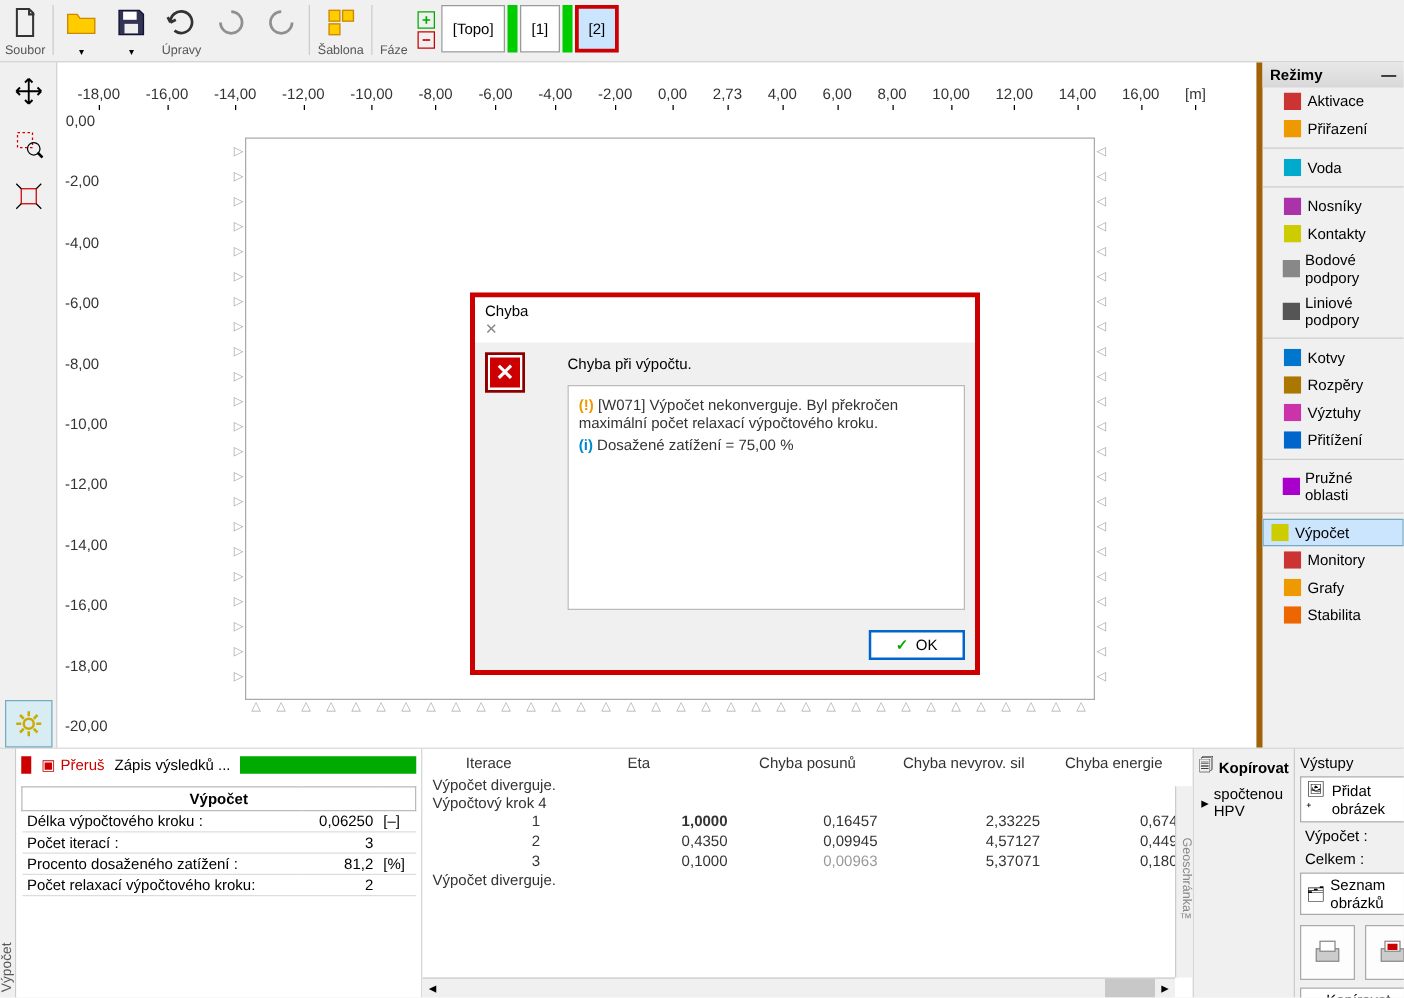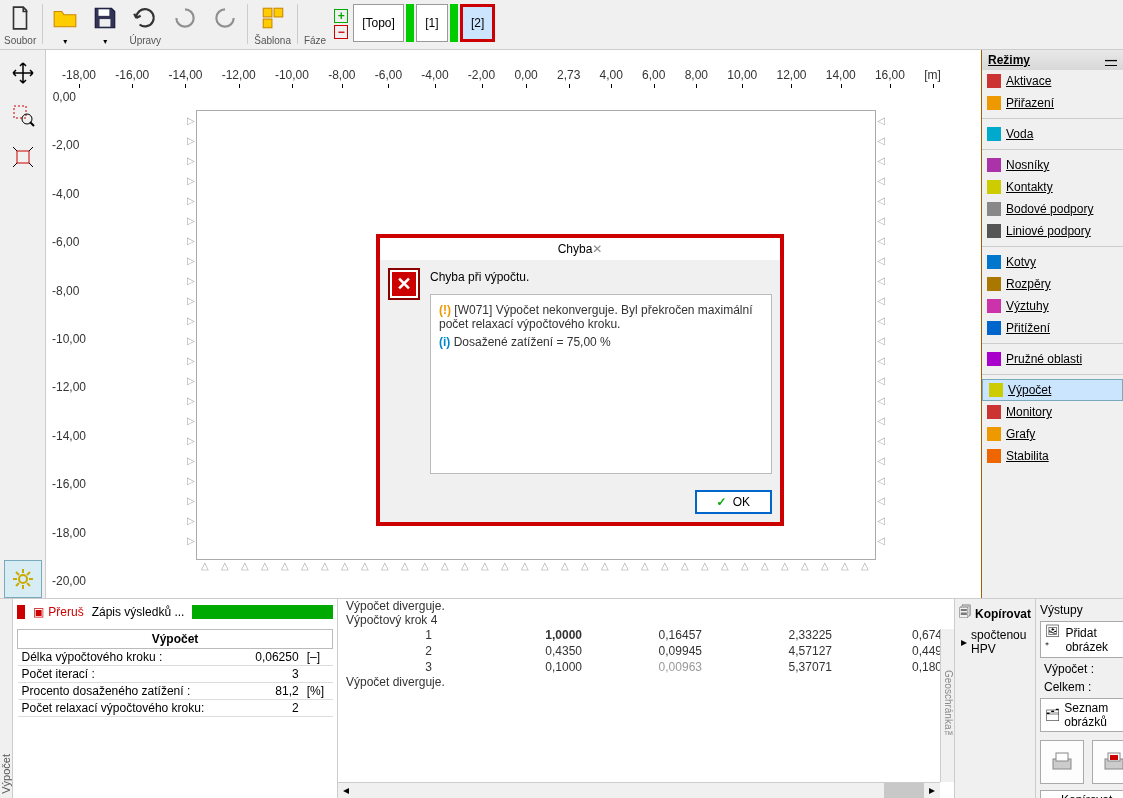"Režimy" .right-panel { border-left: 1px solid #a16207 -> 5px solid #a16207; text-decoration: underline -> none; width: 142px -> 118px }
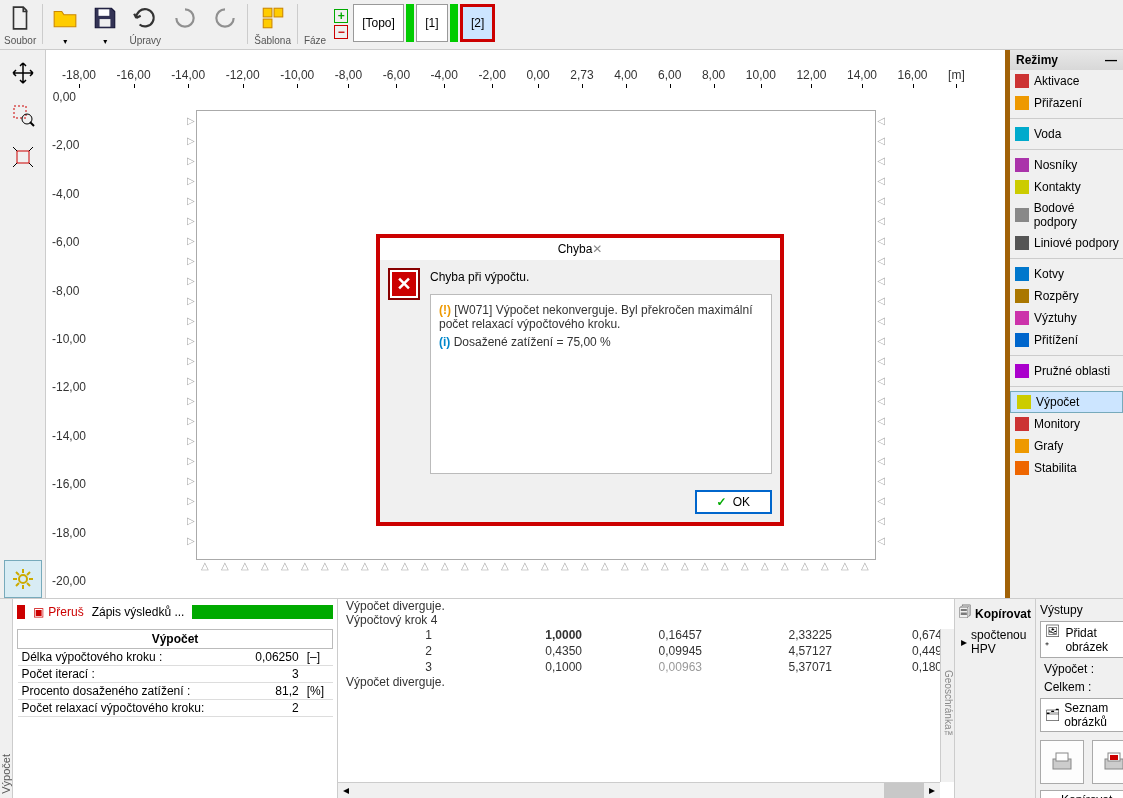"Aktivace" .rp-item { padding: 3px 4px -> 3px 16px }
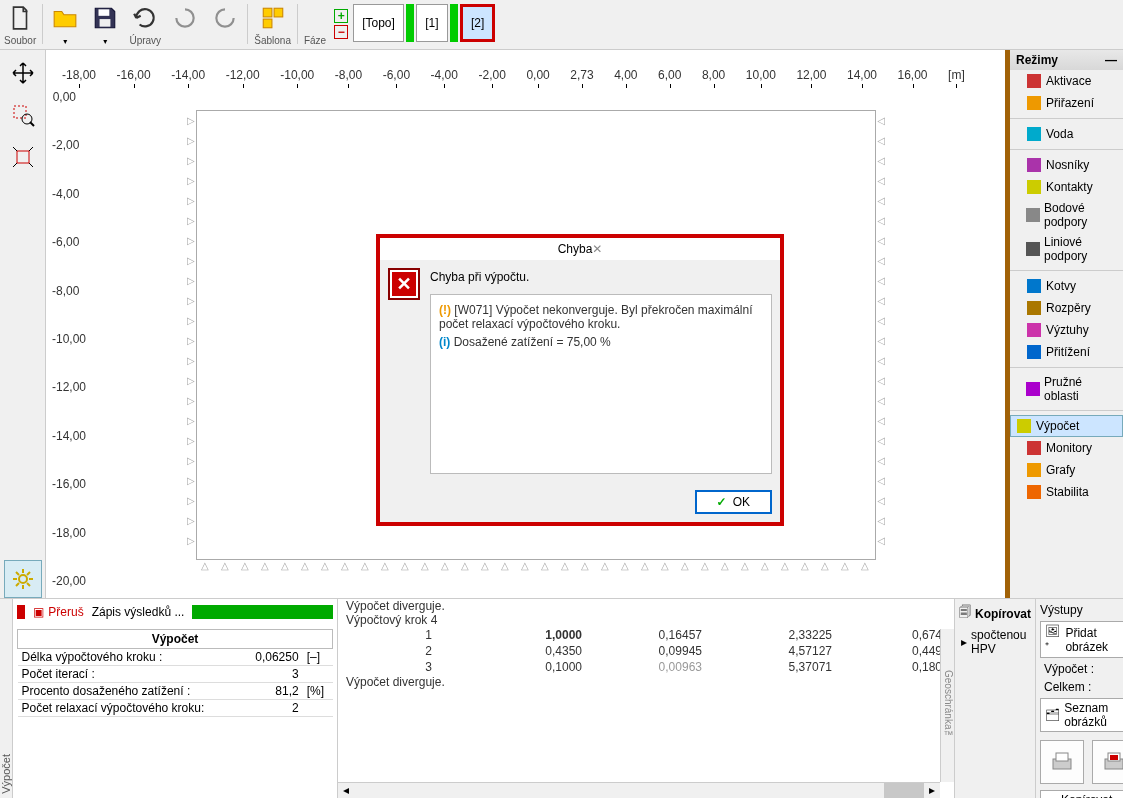"Chyba" .dlg-title { flex-direction: none -> column; justify-content: center -> space-between }
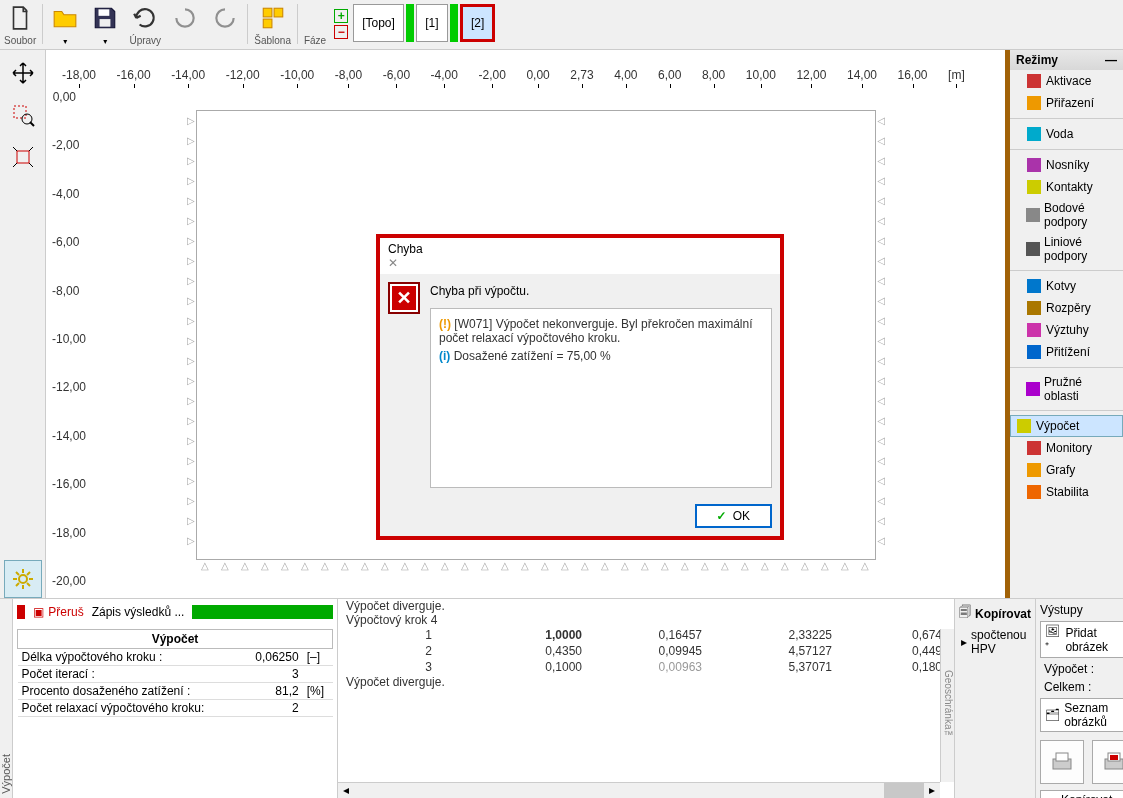"Chyba při výpočtu." .dlg-content { margin-left: none -> 24px }
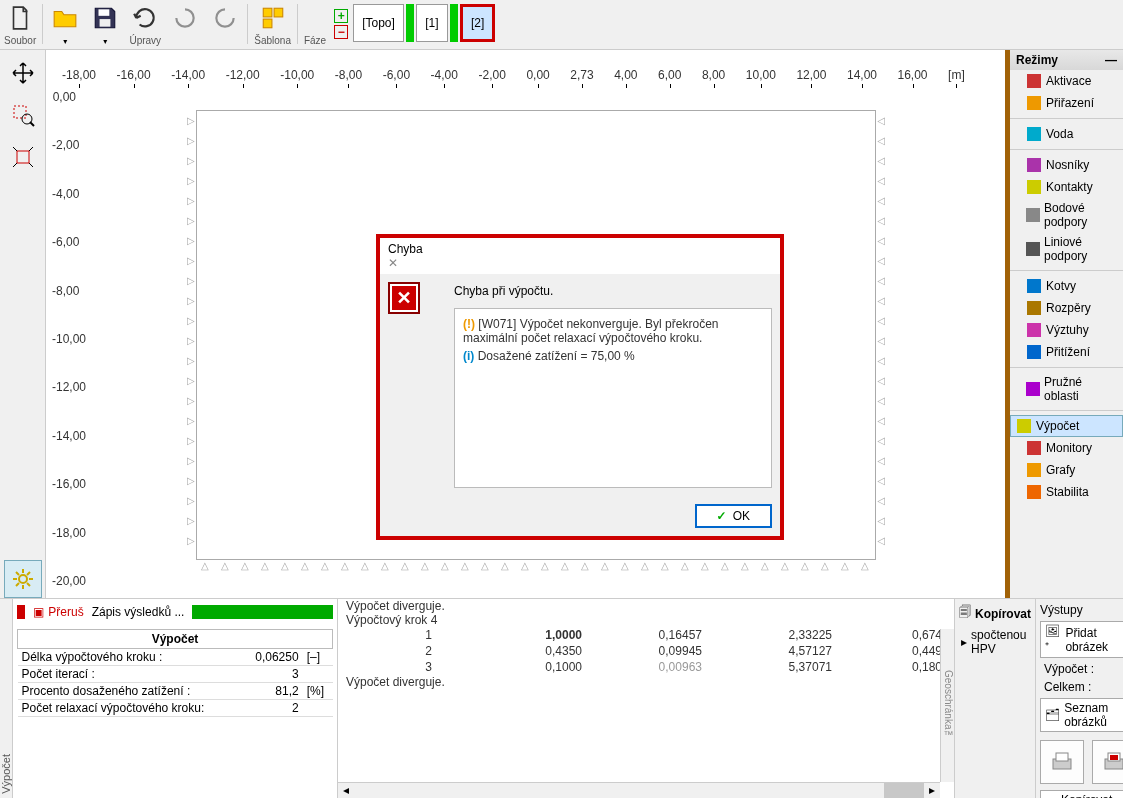"Iterace" div.iter-head { html: none -> <div> <div>Iterace</div> <div>Eta</div> <div>Chyba posunů</div> <div>Chyba nevyrov. sil</div> <div>Chyba energie</div> </div> }
